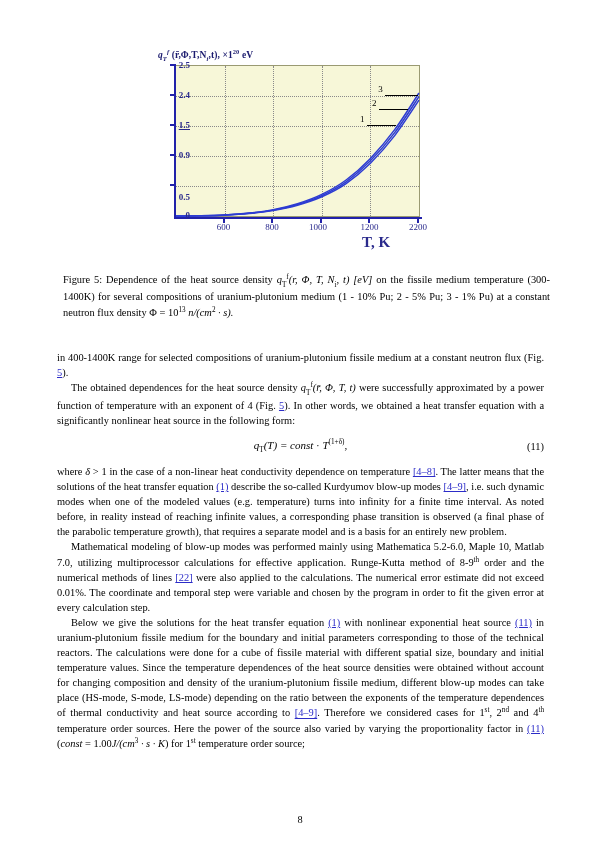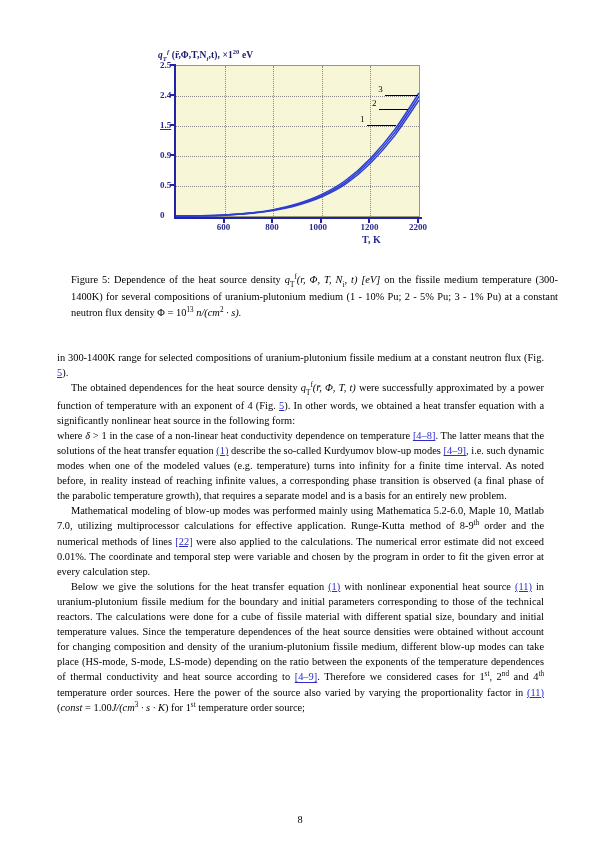"2.5" .ytick-label { text-align: left -> right }
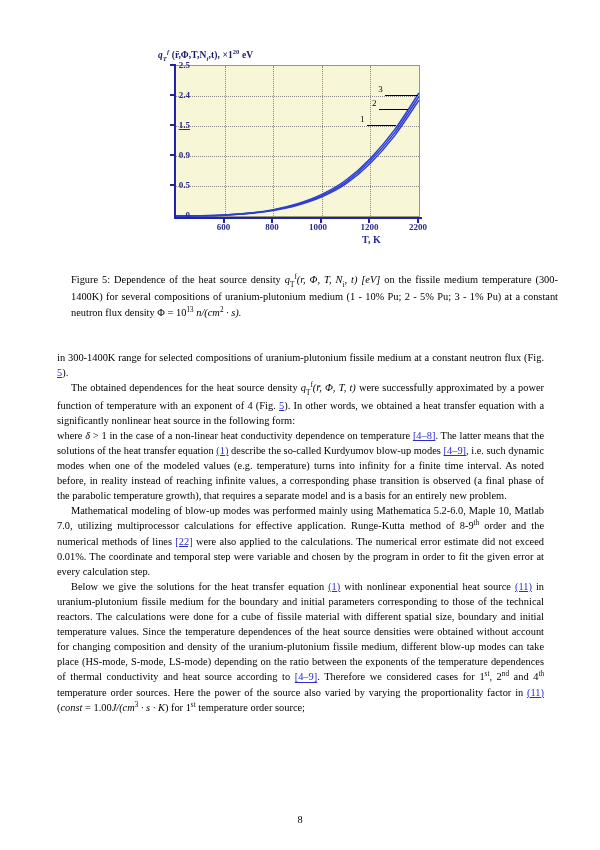"0.5" div.ytick-label { top: 137px -> 149px }
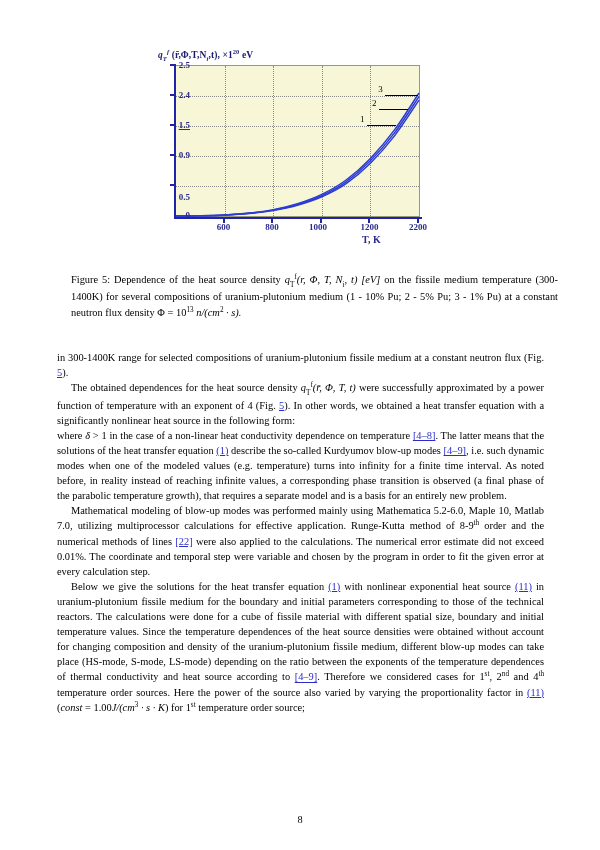"600" .xtick-label { font-weight: bold -> normal }
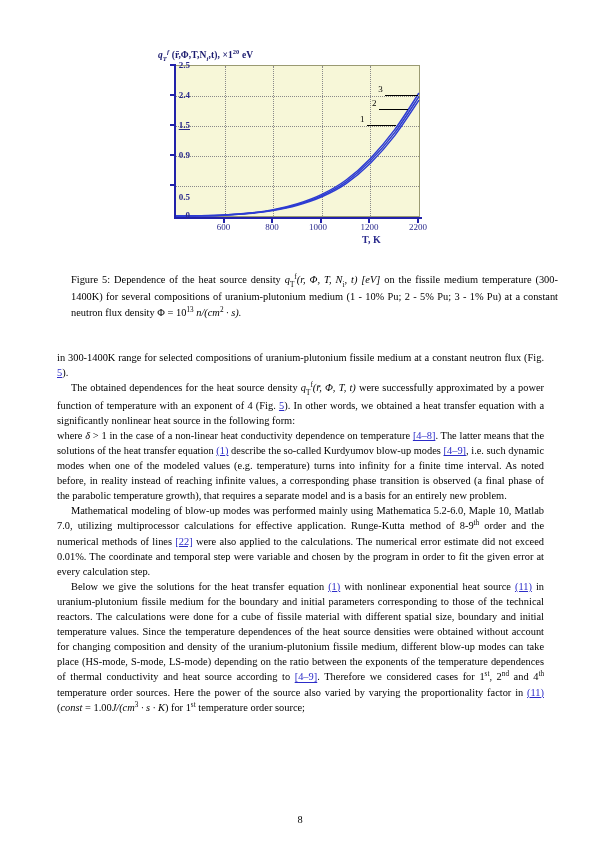"T, K" .xaxis-name { font-size: 10px -> 15px }
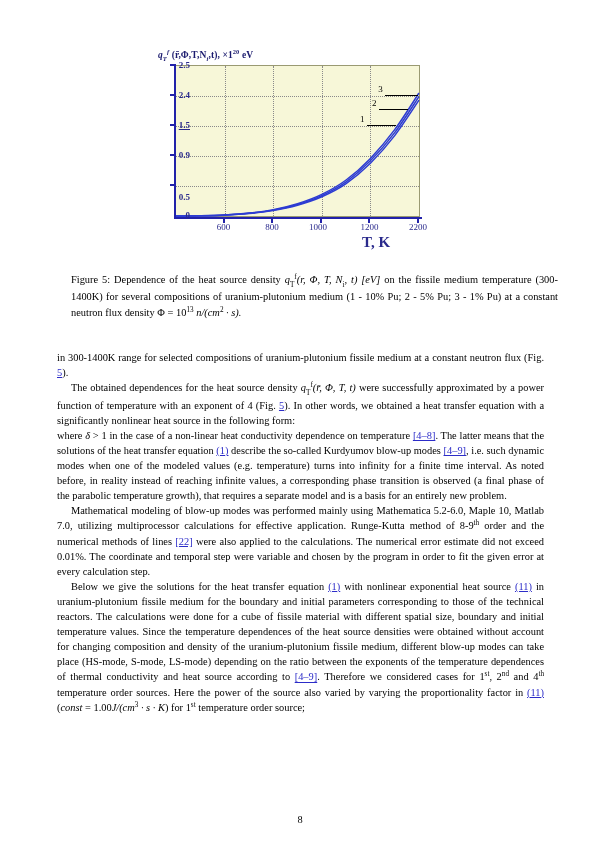"Figure 5: Dependence of the" .caption { left: 71px -> 63px }
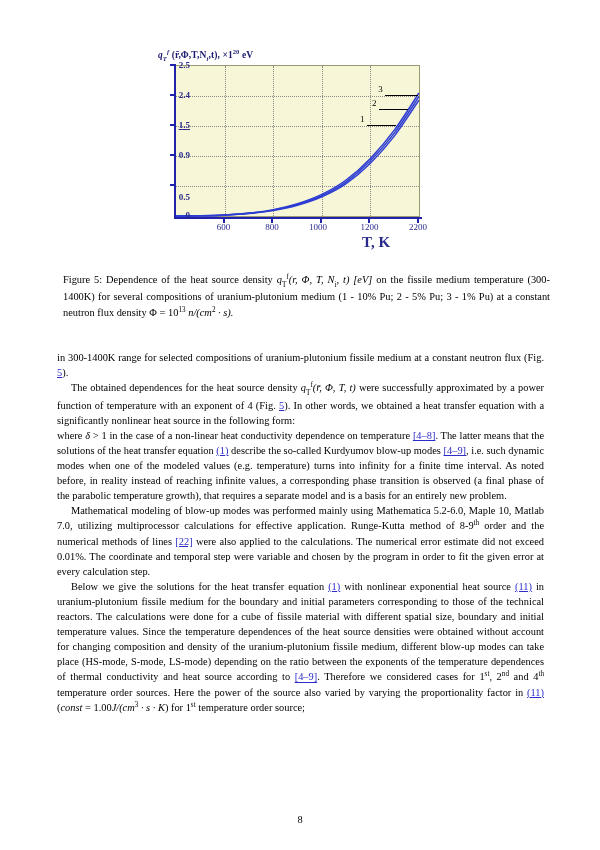"in 300-1400K range for selected" span { text: 300-1400K -> 400-1400K }
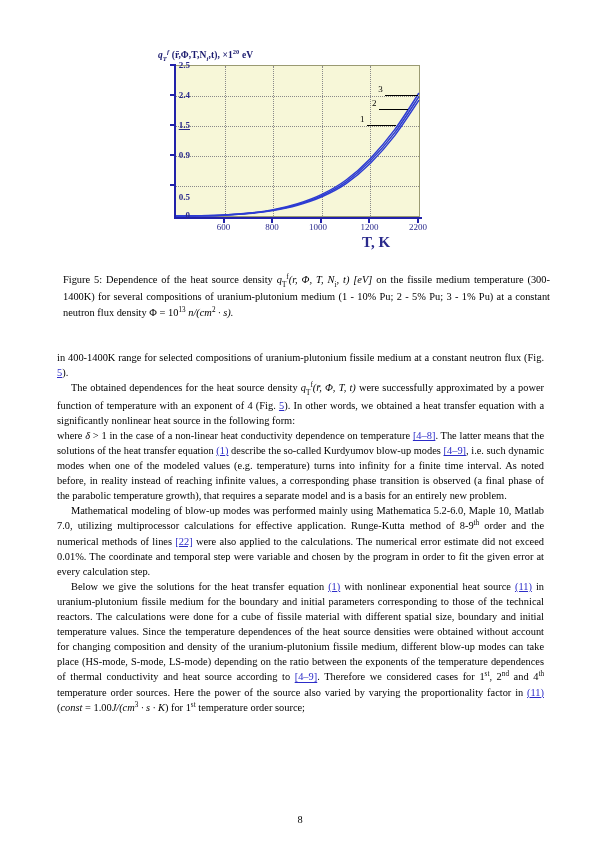"qT(T) = const · T(1+δ)," div.equation-row { html: none -> <div> <span><i>q</i><sub>T</sub><i>(T) = </i><i>const</i><span> · </span><i>T</i><sup>(1+δ)</sup><span>,</span></span> <span>(11)</span> </div> }
